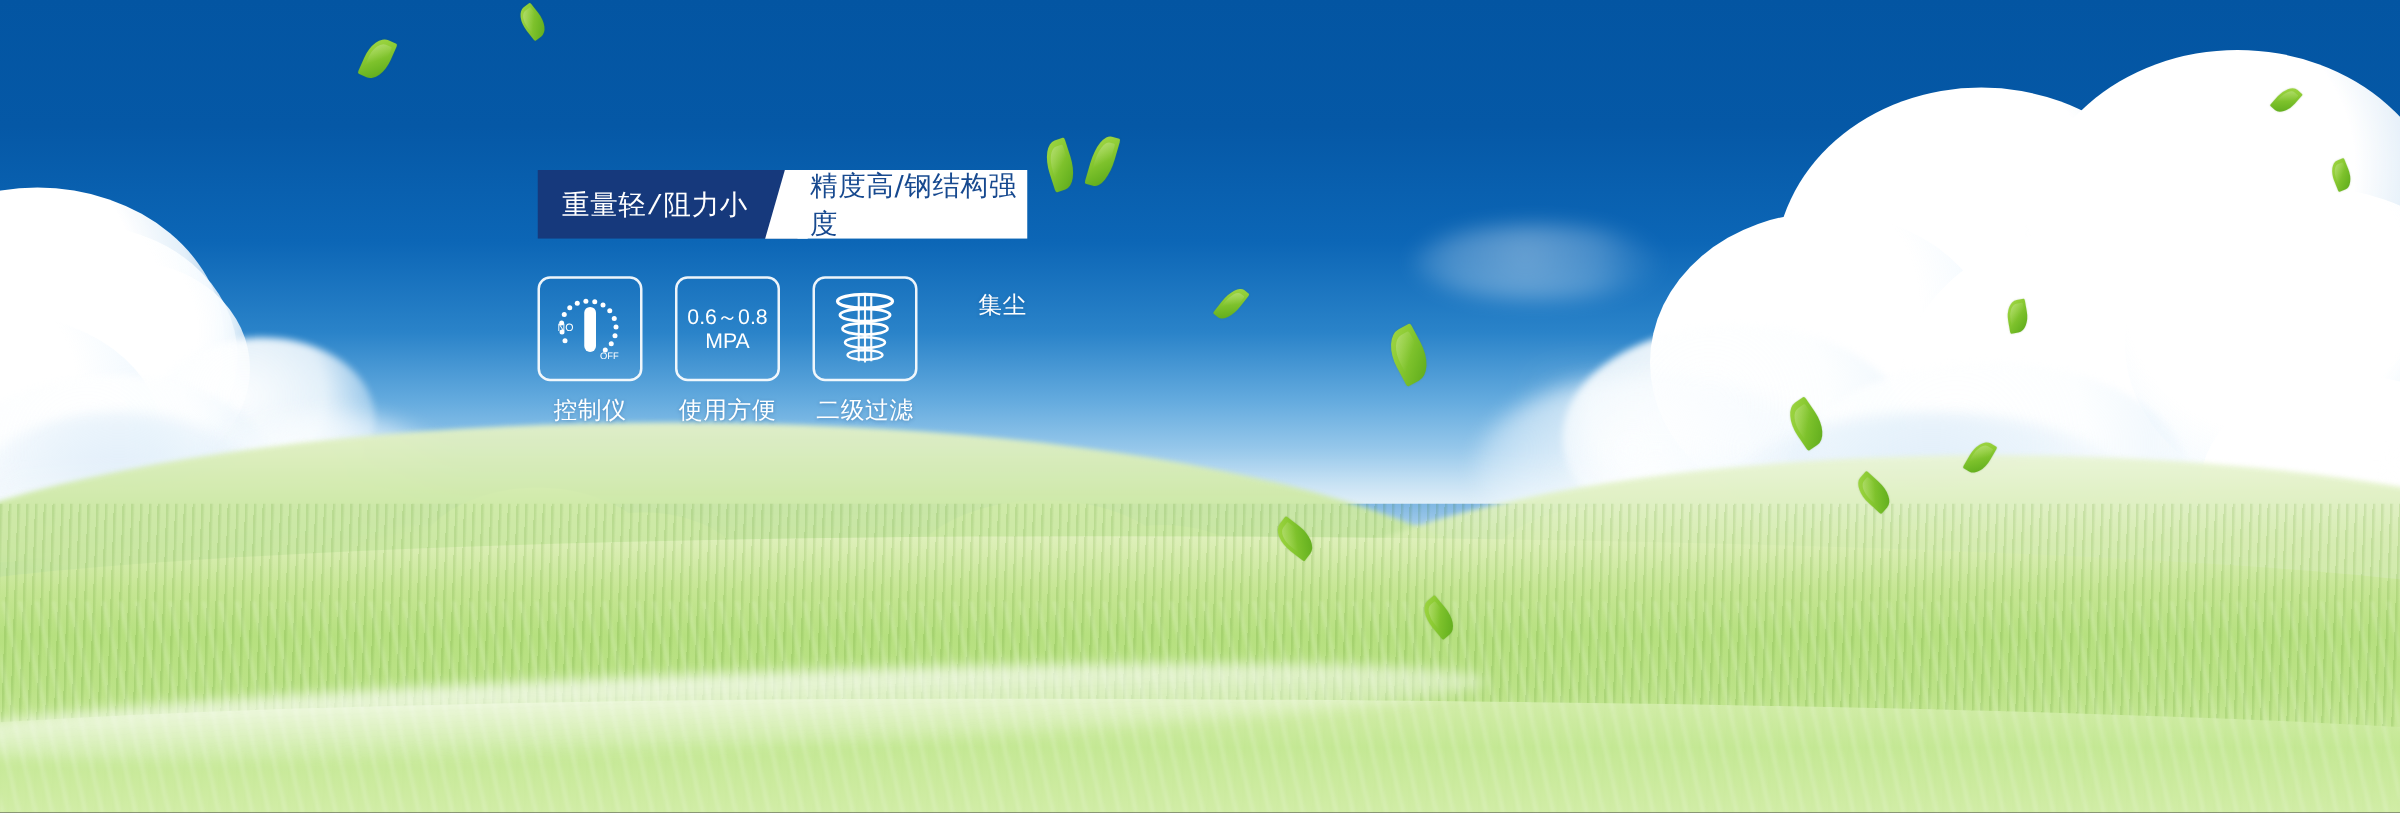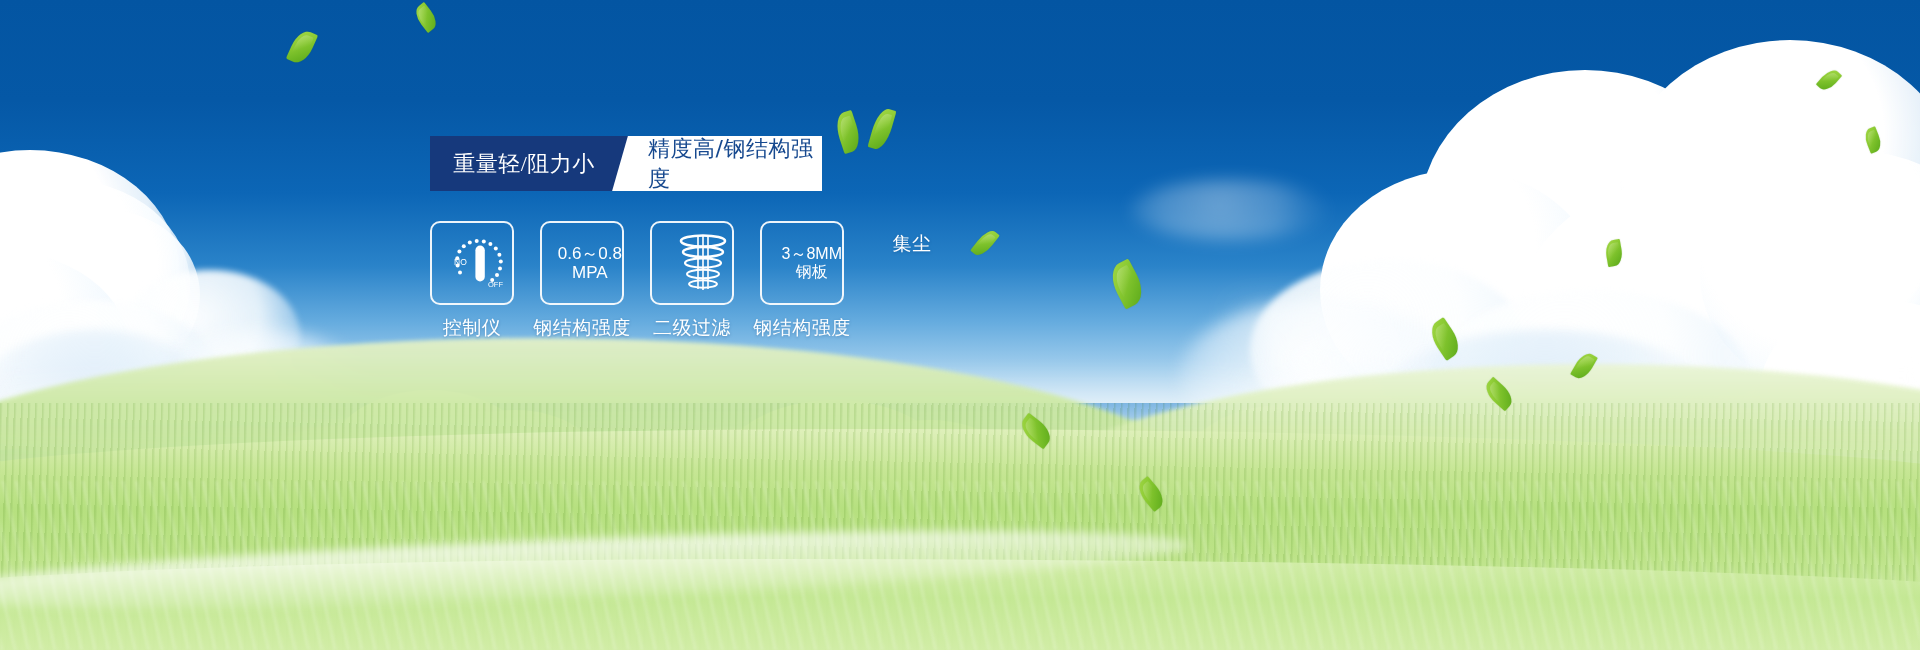"重量轻/阻力小" .badge-left span { font-family: Liberation Serif, serif -> Liberation Mono, monospace }
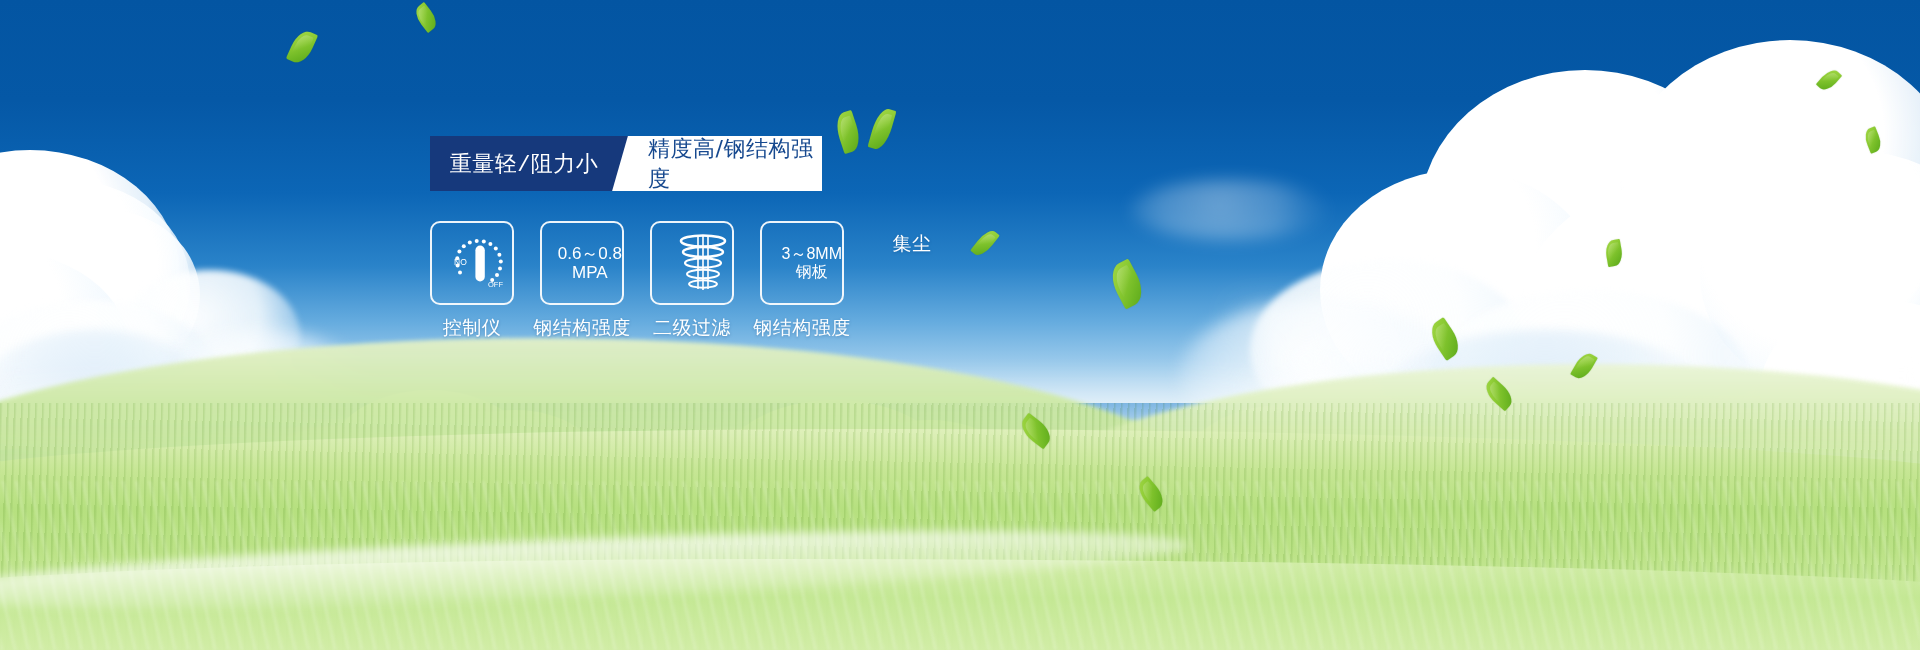"NO" .iconbox { justify-content: flex-end -> center }
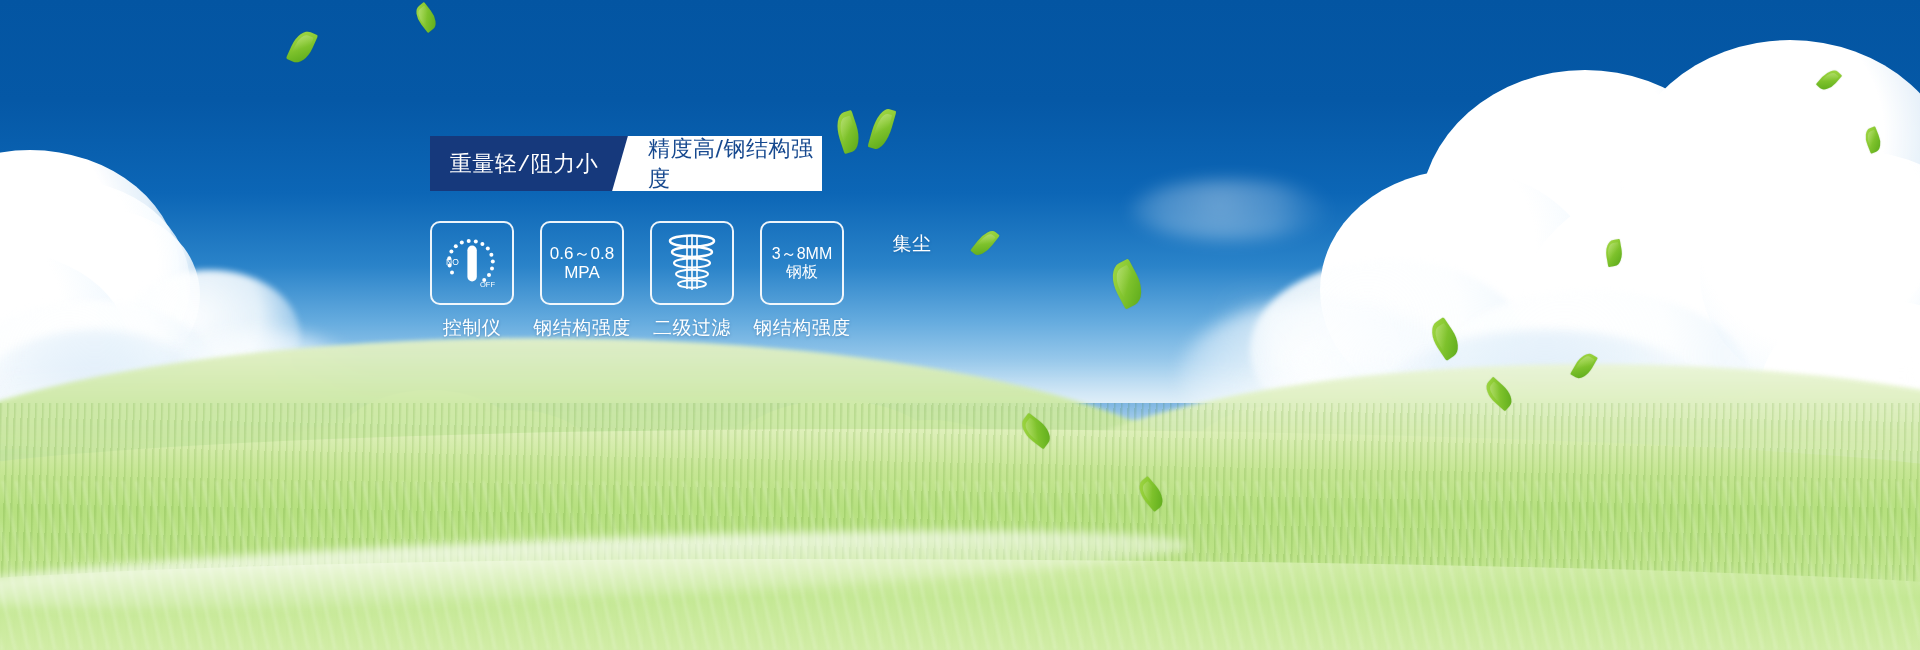"3～8MM" div.iconcell { html: <div> <div> <div> <div>3～8MM</div> <div>钢板</div> </div> </div> <div>钢结构强度</div> </div> -> none }
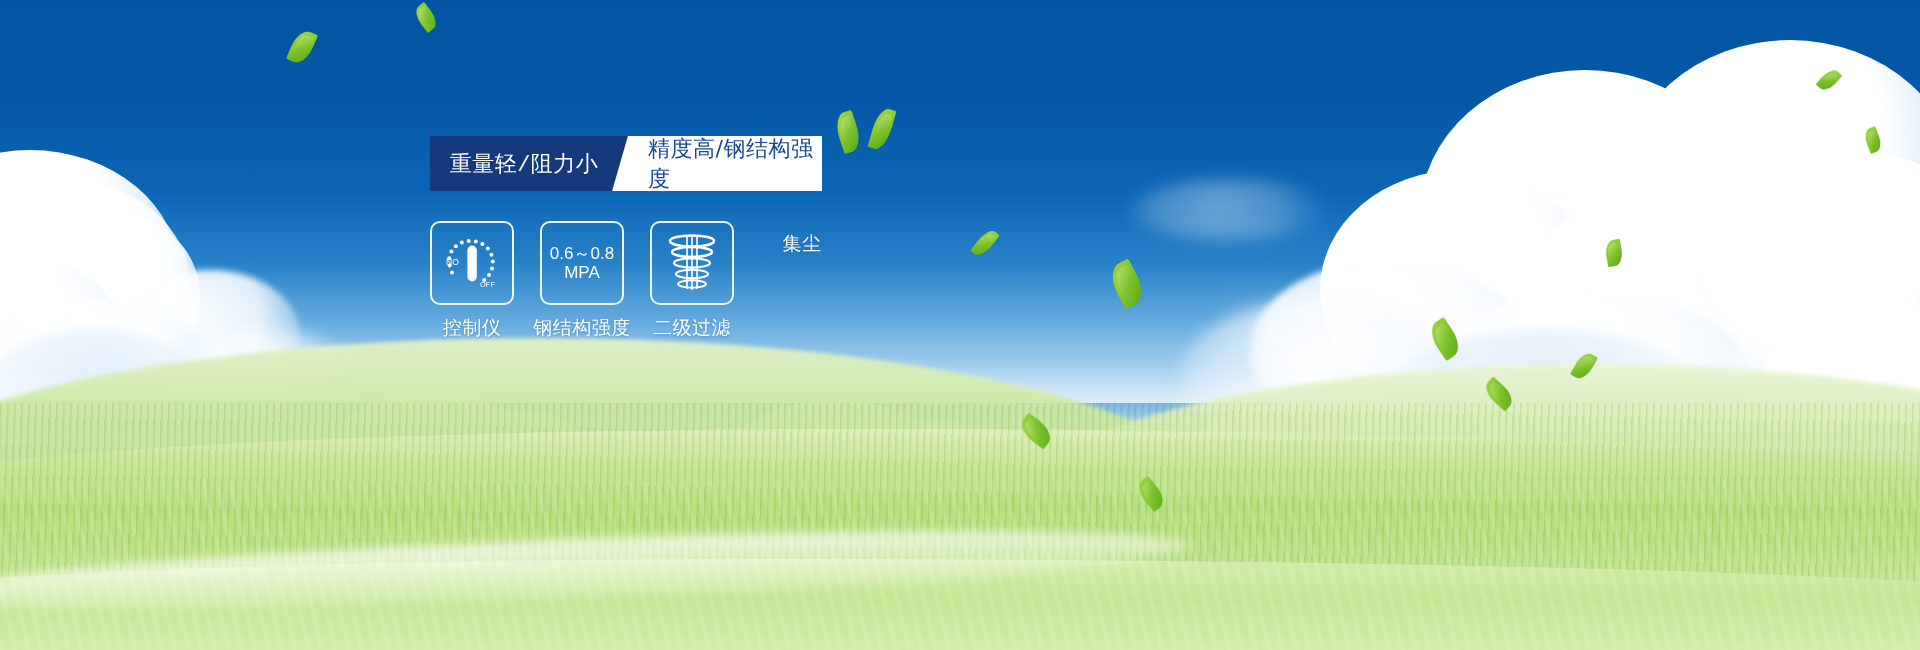"钢结构强度" div.iconcap { text: 钢结构强度 -> 使用方便 }
